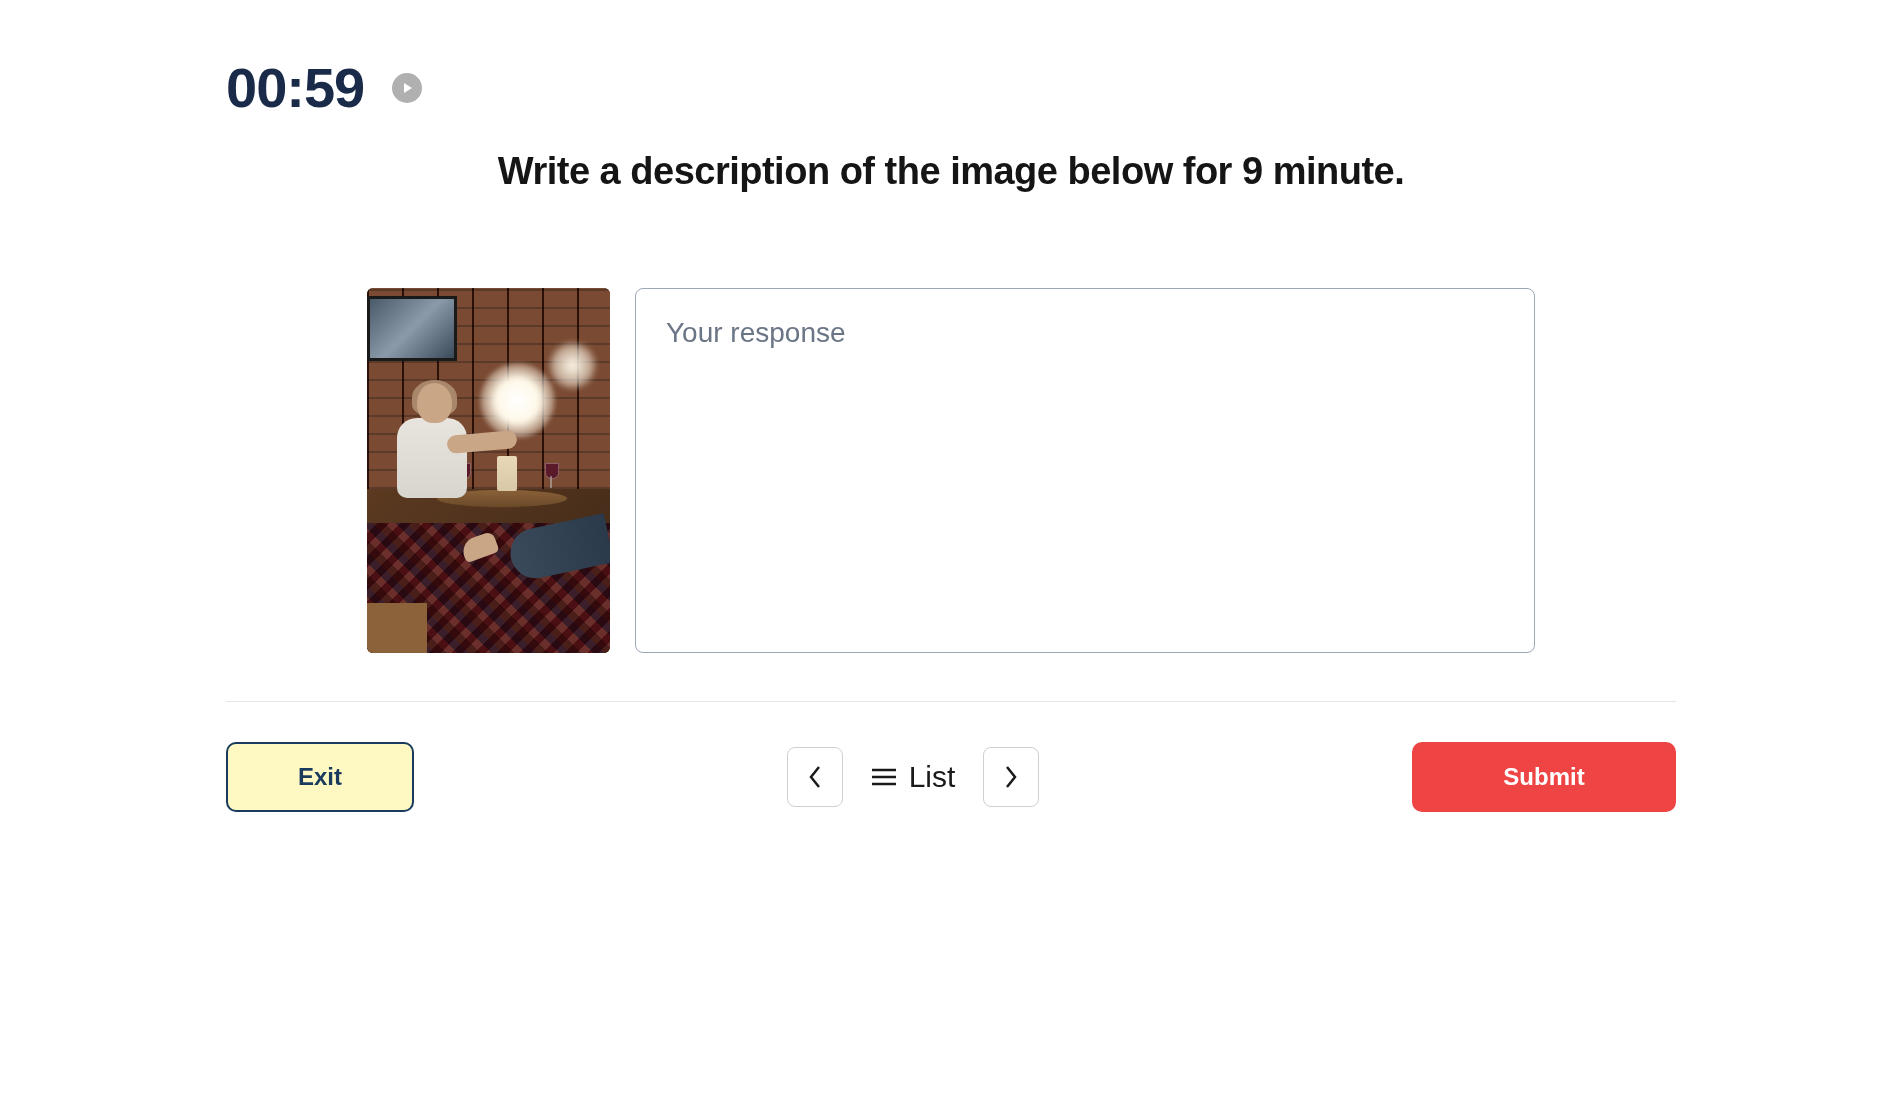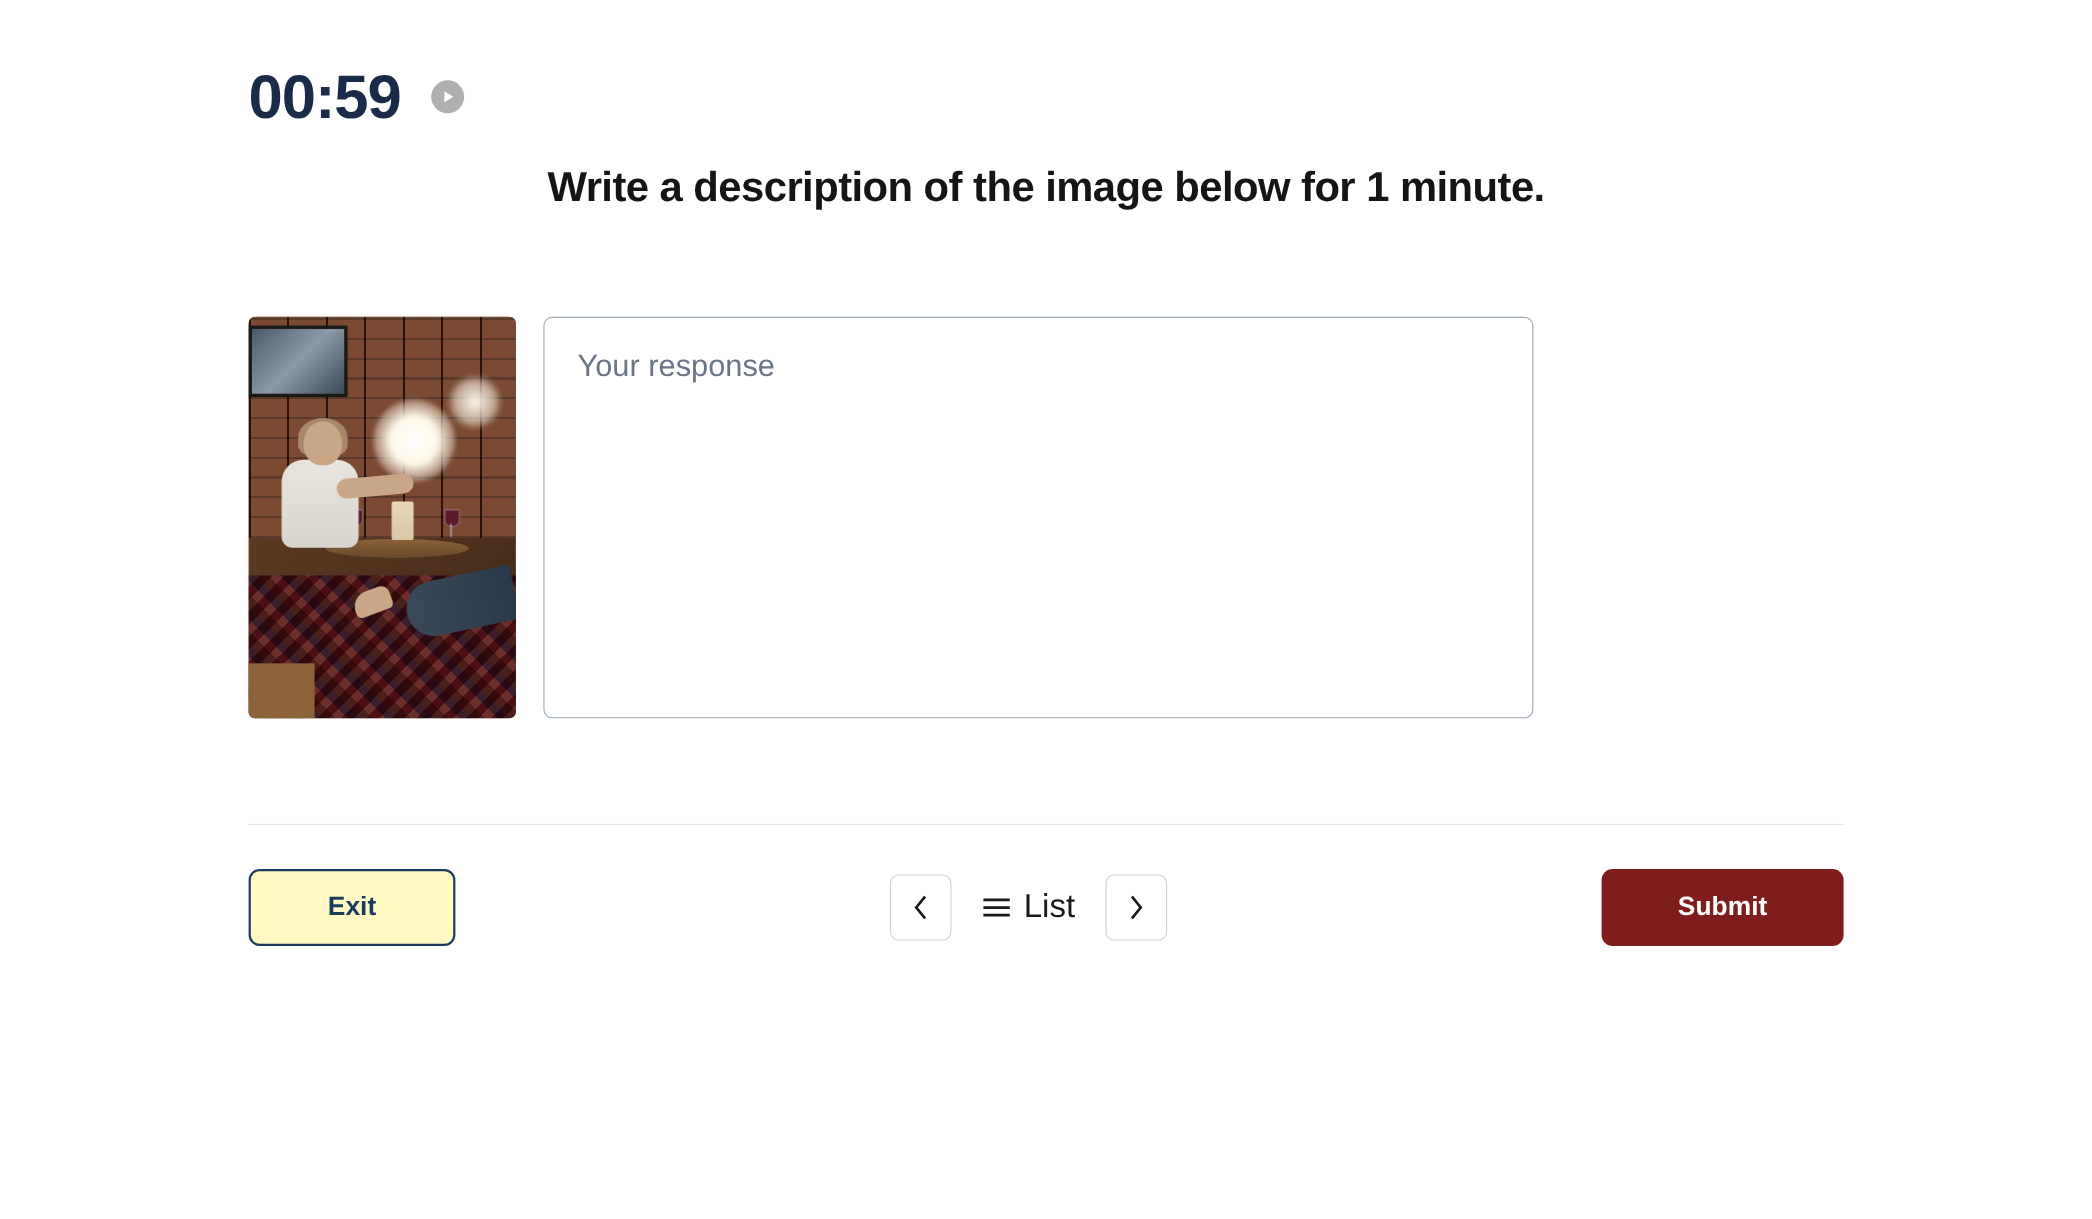"Write a description of the" h1.prompt-title { text: 1 -> 9 }
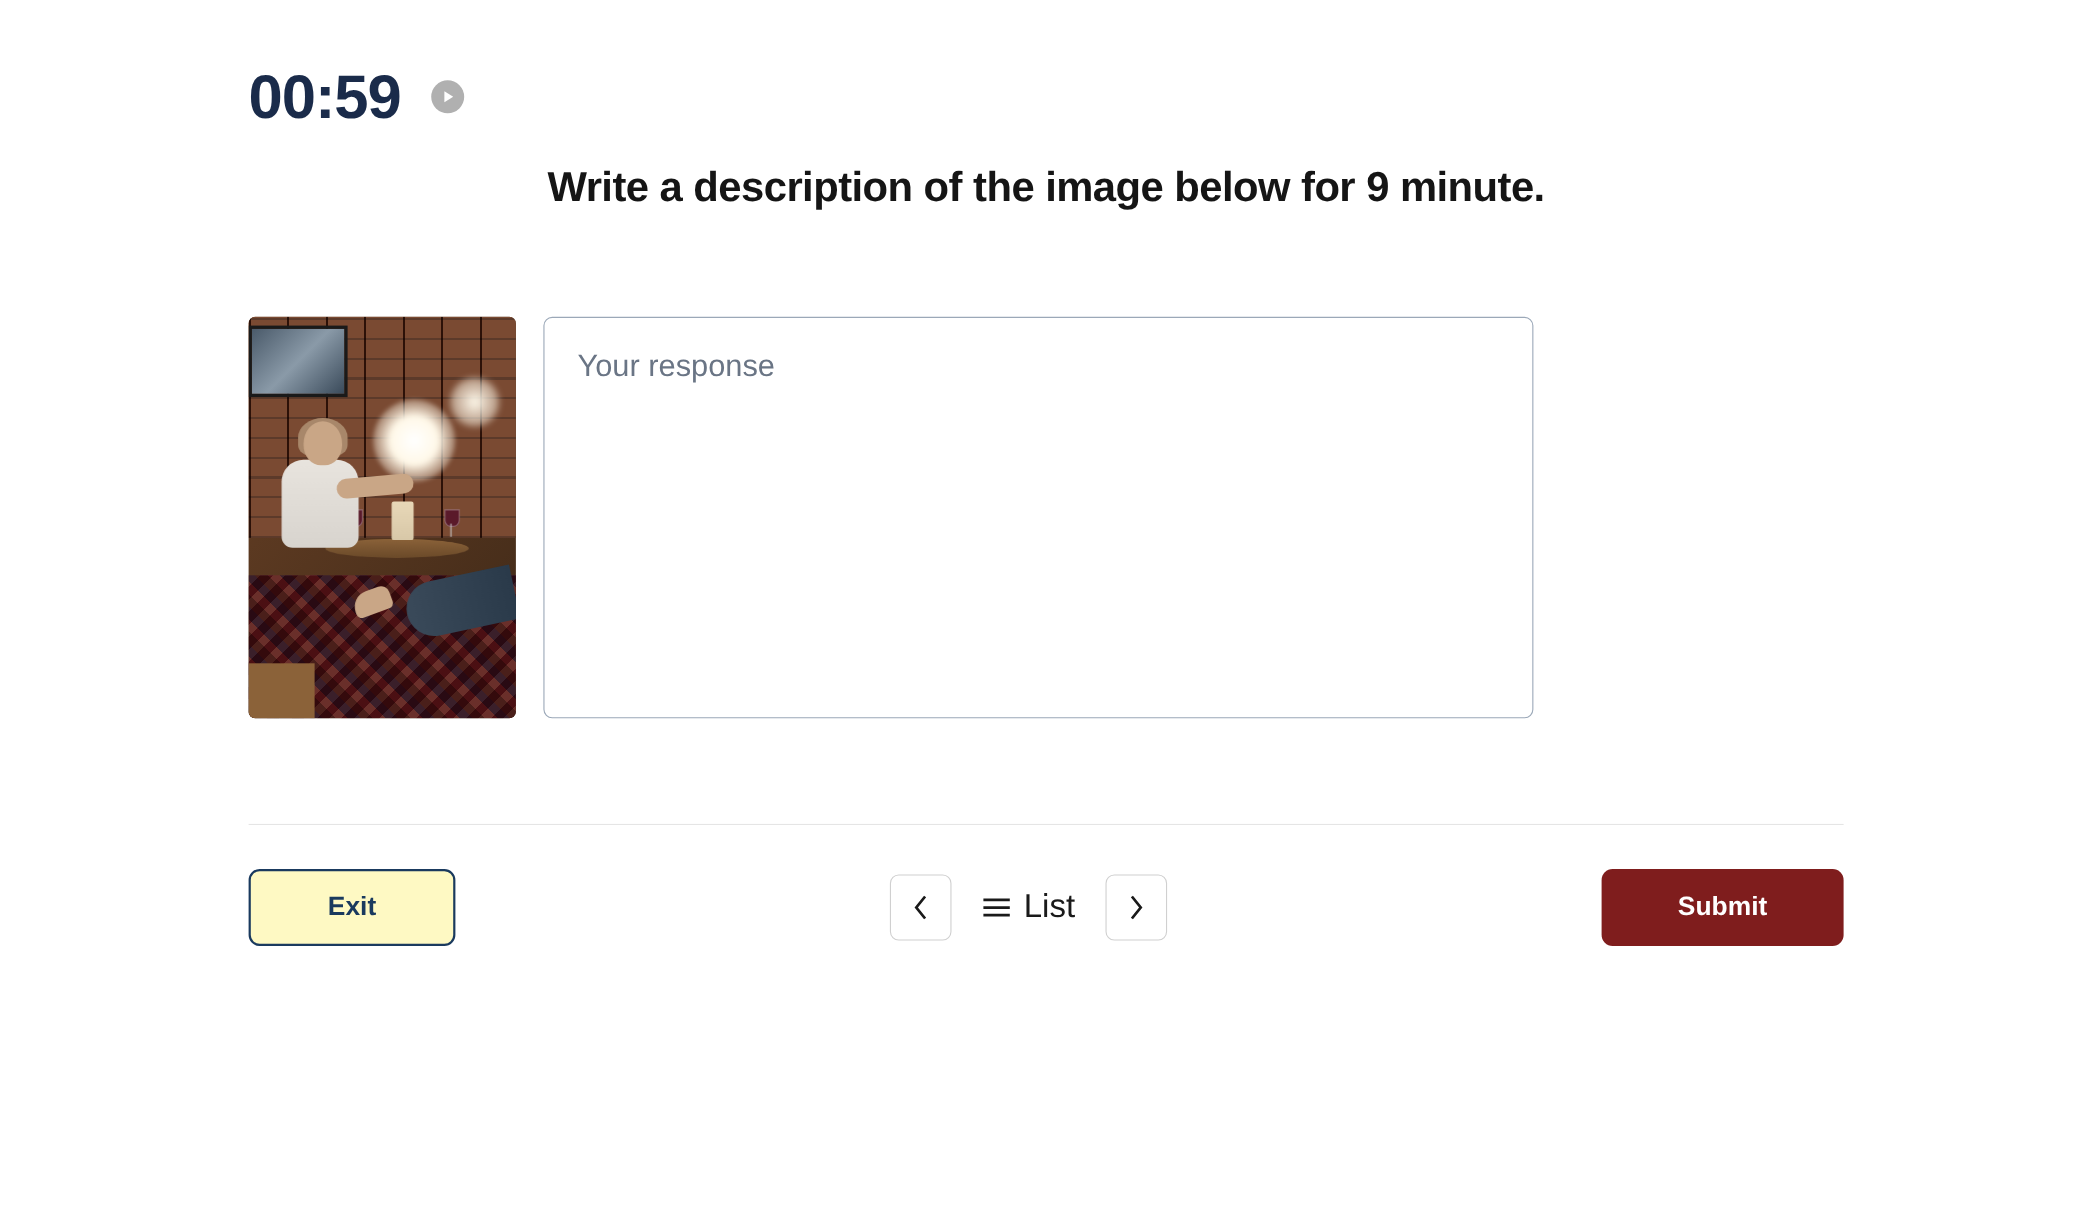"Your response" .content-row { justify-content: none -> center; margin-bottom: 96px -> 48px }
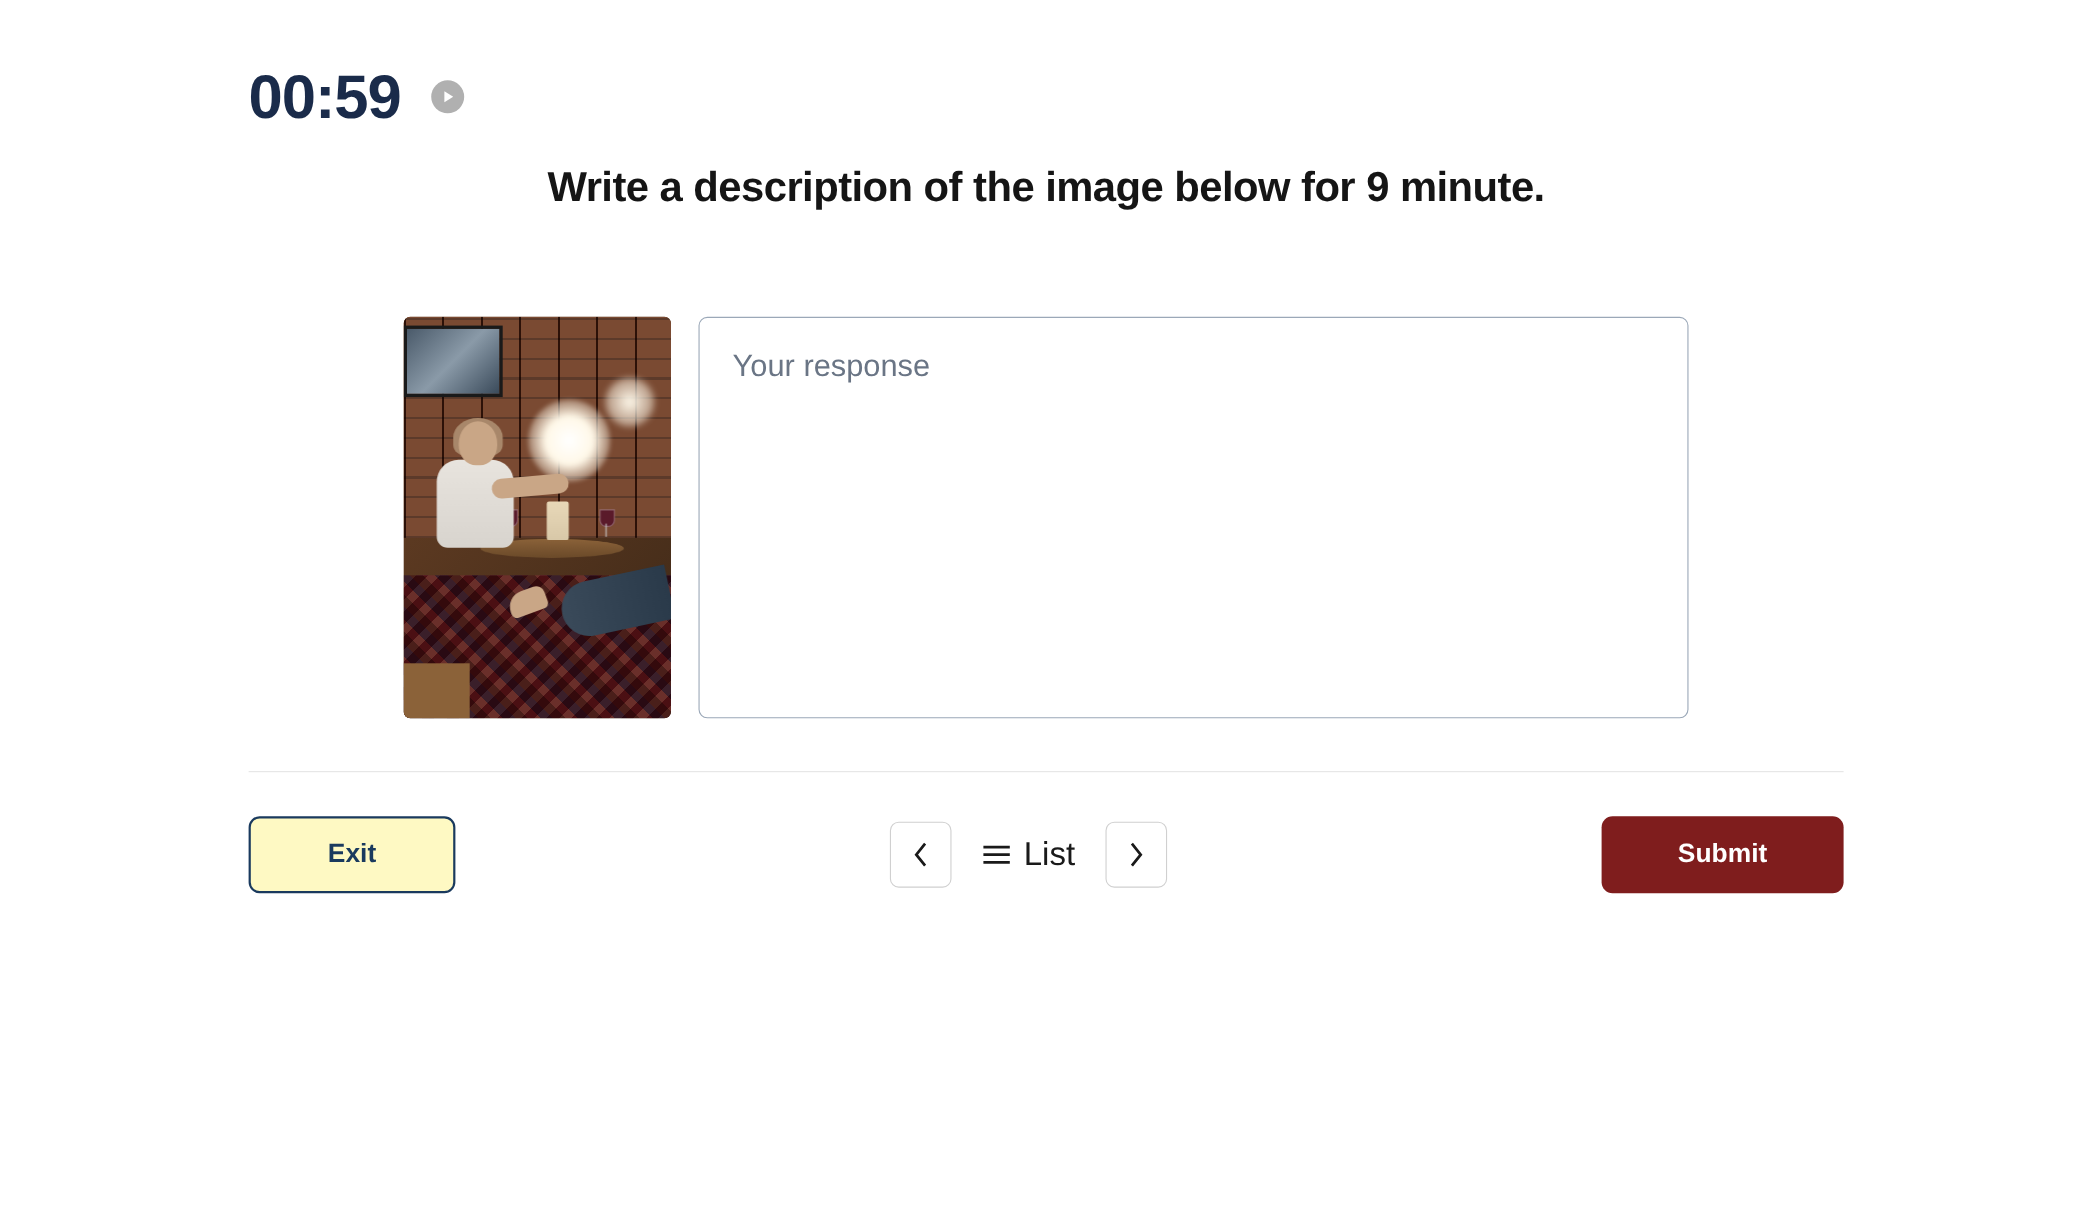"Submit" .submit-button { background: #7f1d1d -> #ef4444; width: 220px -> 264px }
